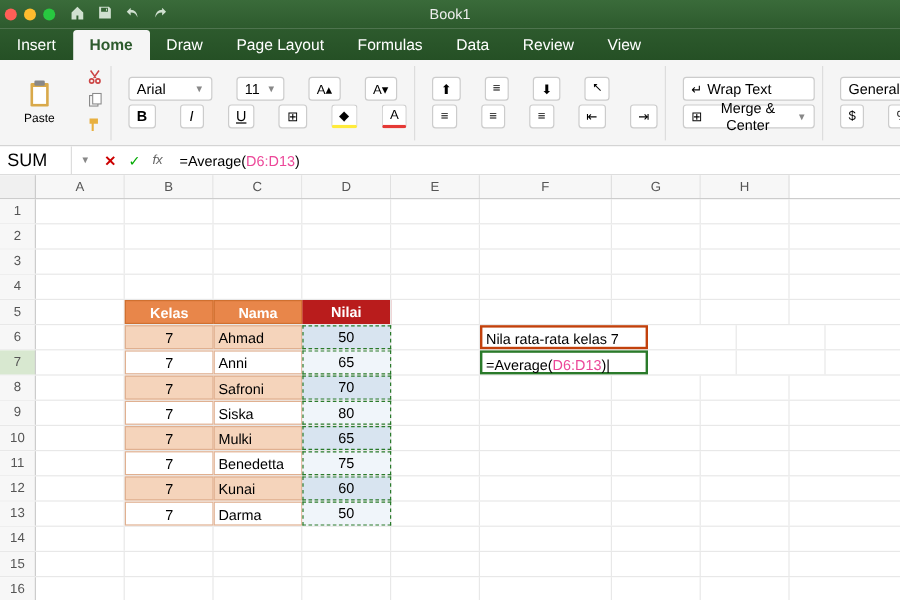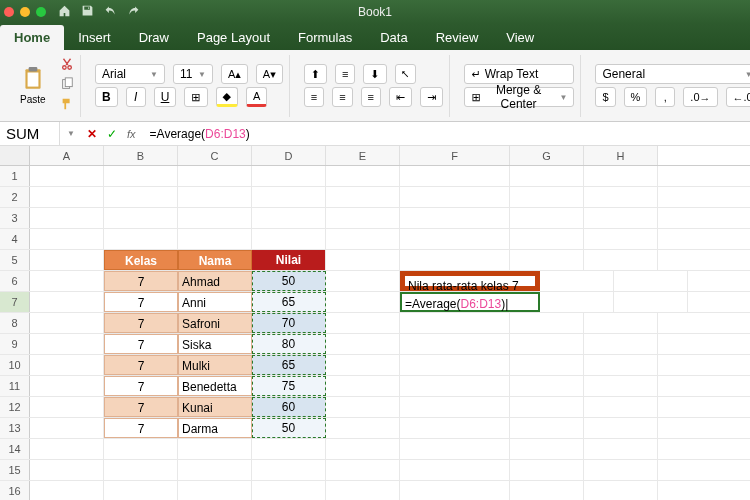"Home" div.tab { order: before "Insert" -> after "Insert" }
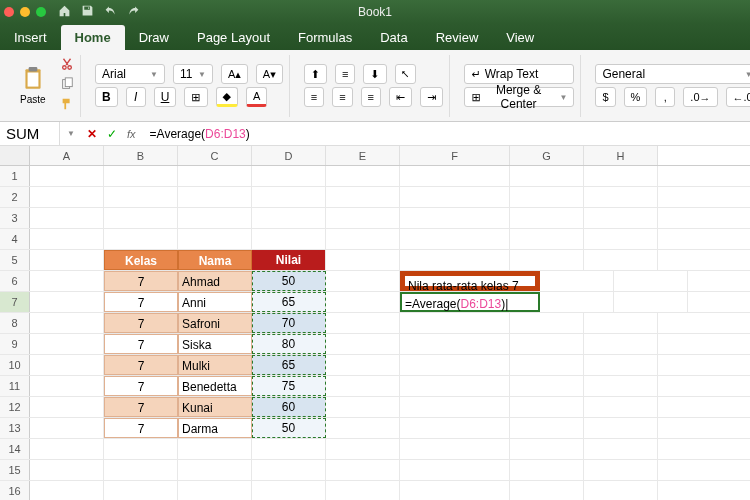"Arial" .rrow { gap: 8px -> 20px }
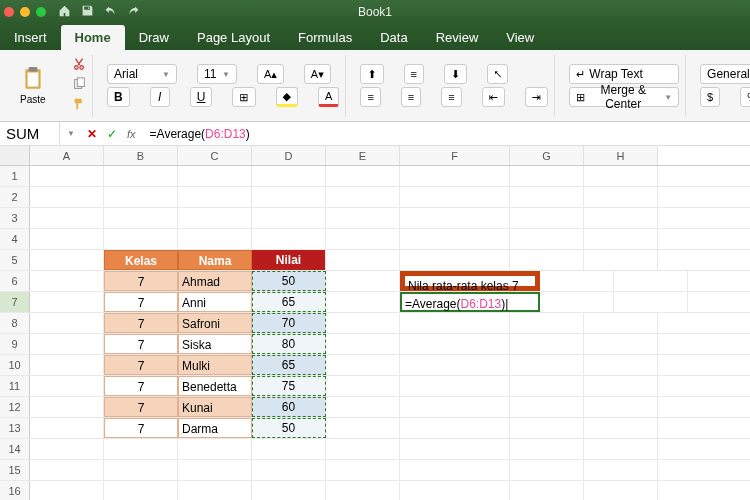"Nila rata-rata kelas 7" .fcell { border: 5px solid #c2410c -> 2px solid #c2410c }
